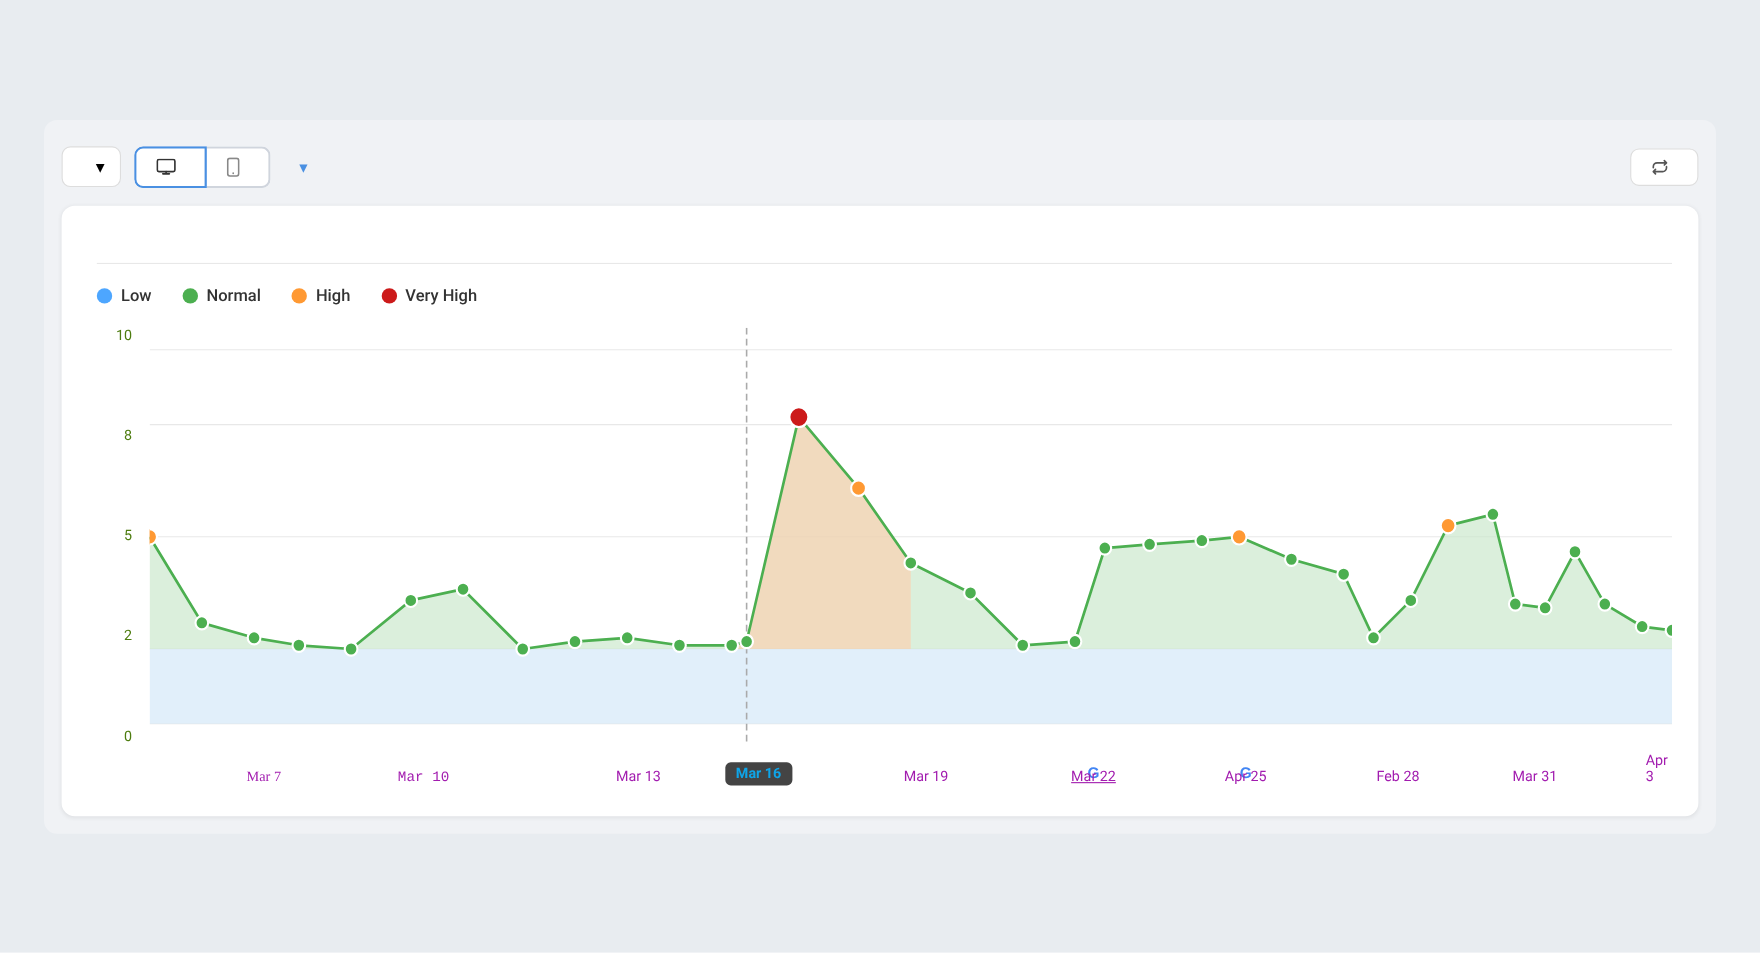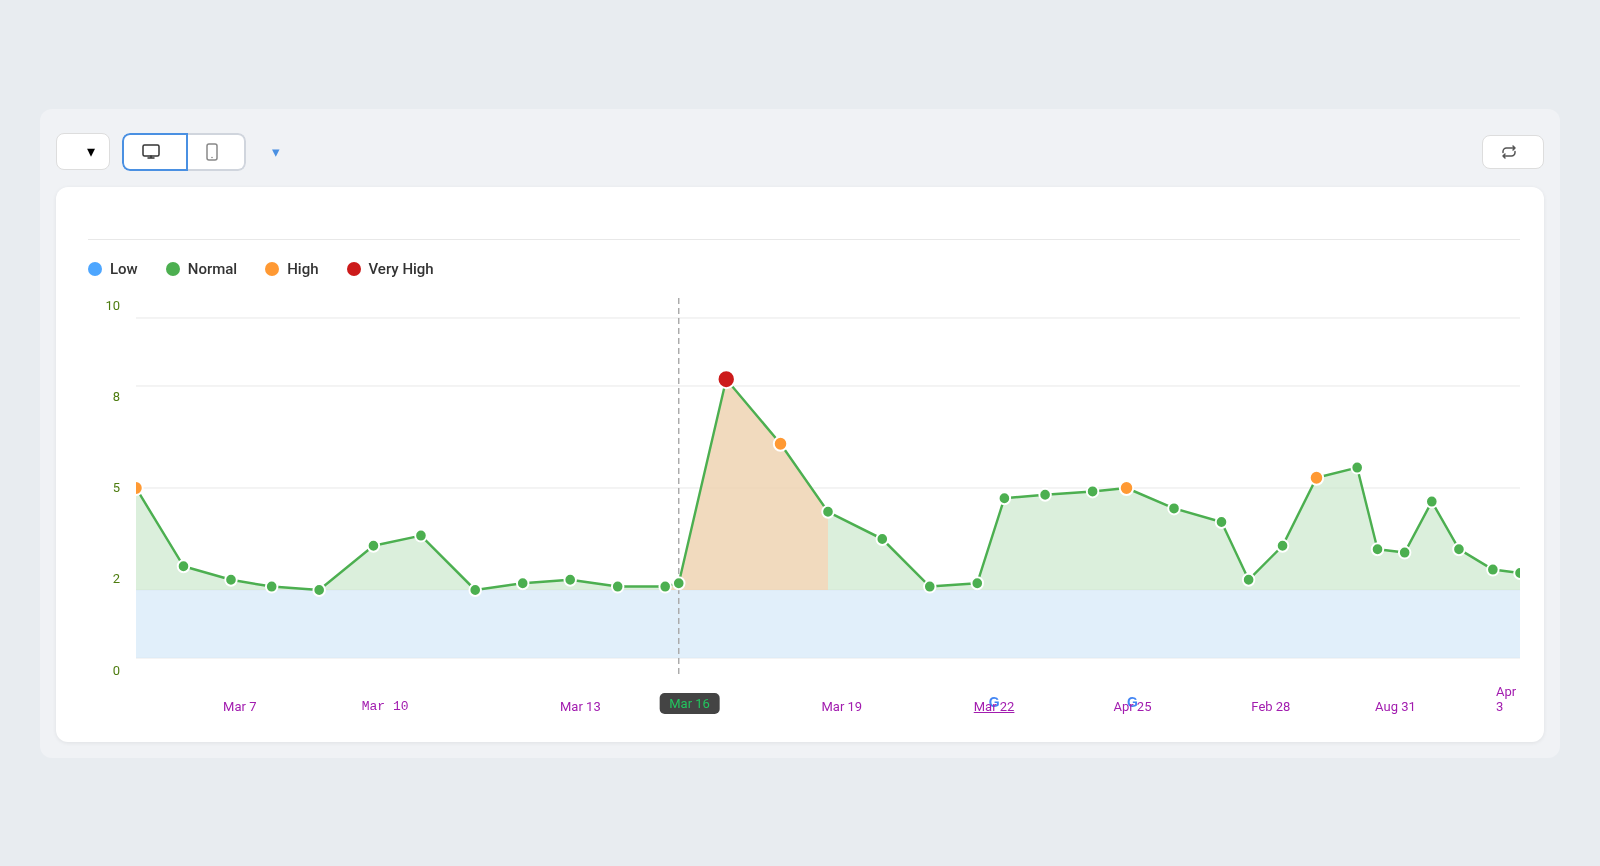"Mar 7" span.x-label { font-family: none -> Liberation Serif, serif }
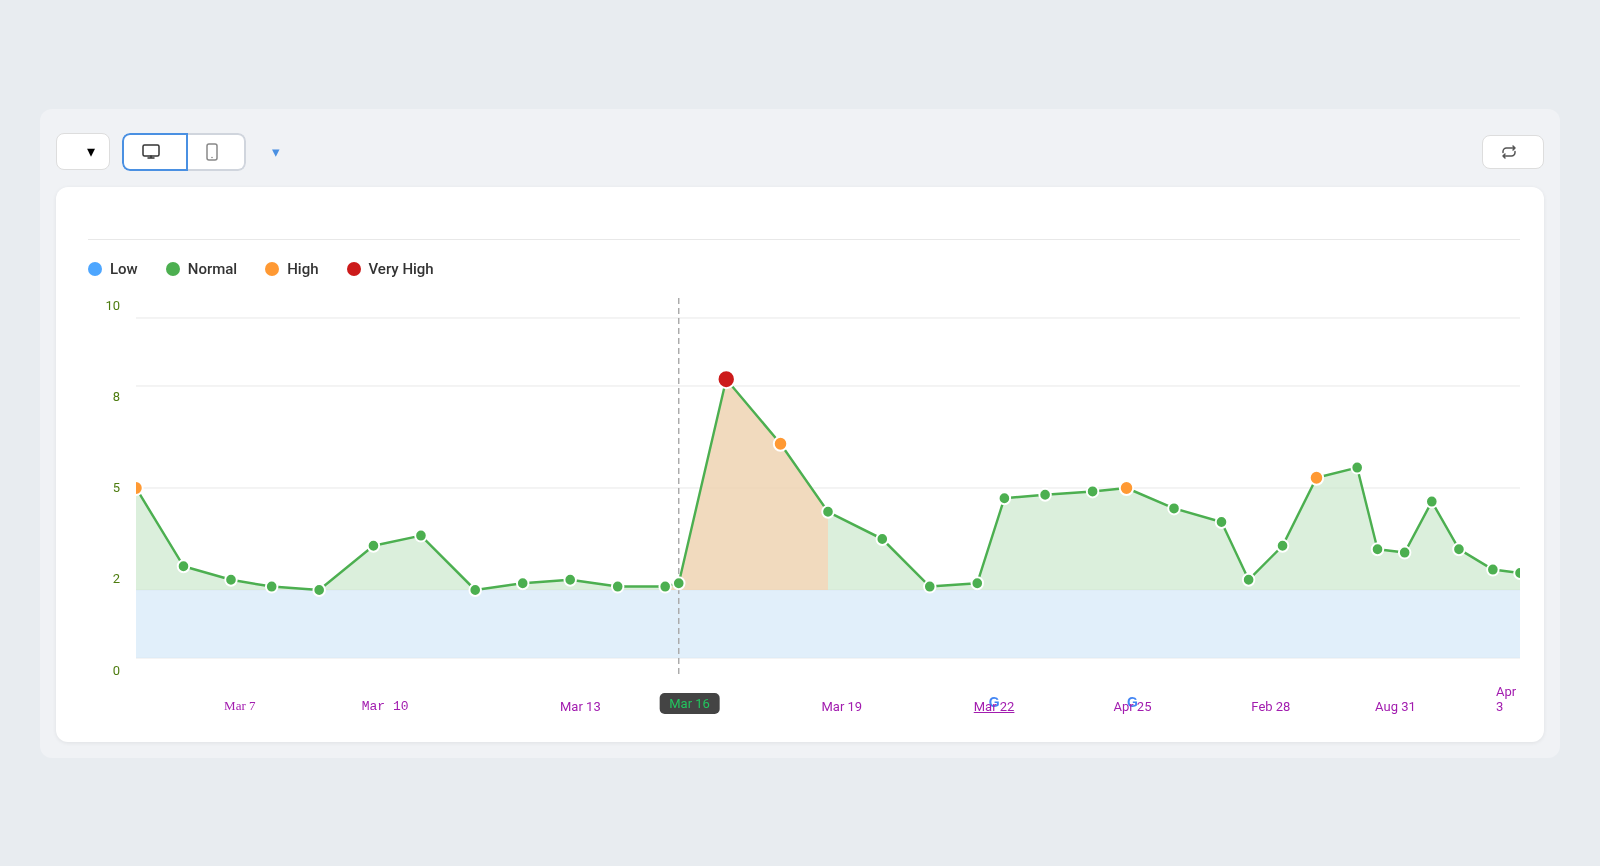"Mar 16" .x-label.highlighted { color: #22c55e -> #0ea5e9; font-weight: 400 -> 700 }
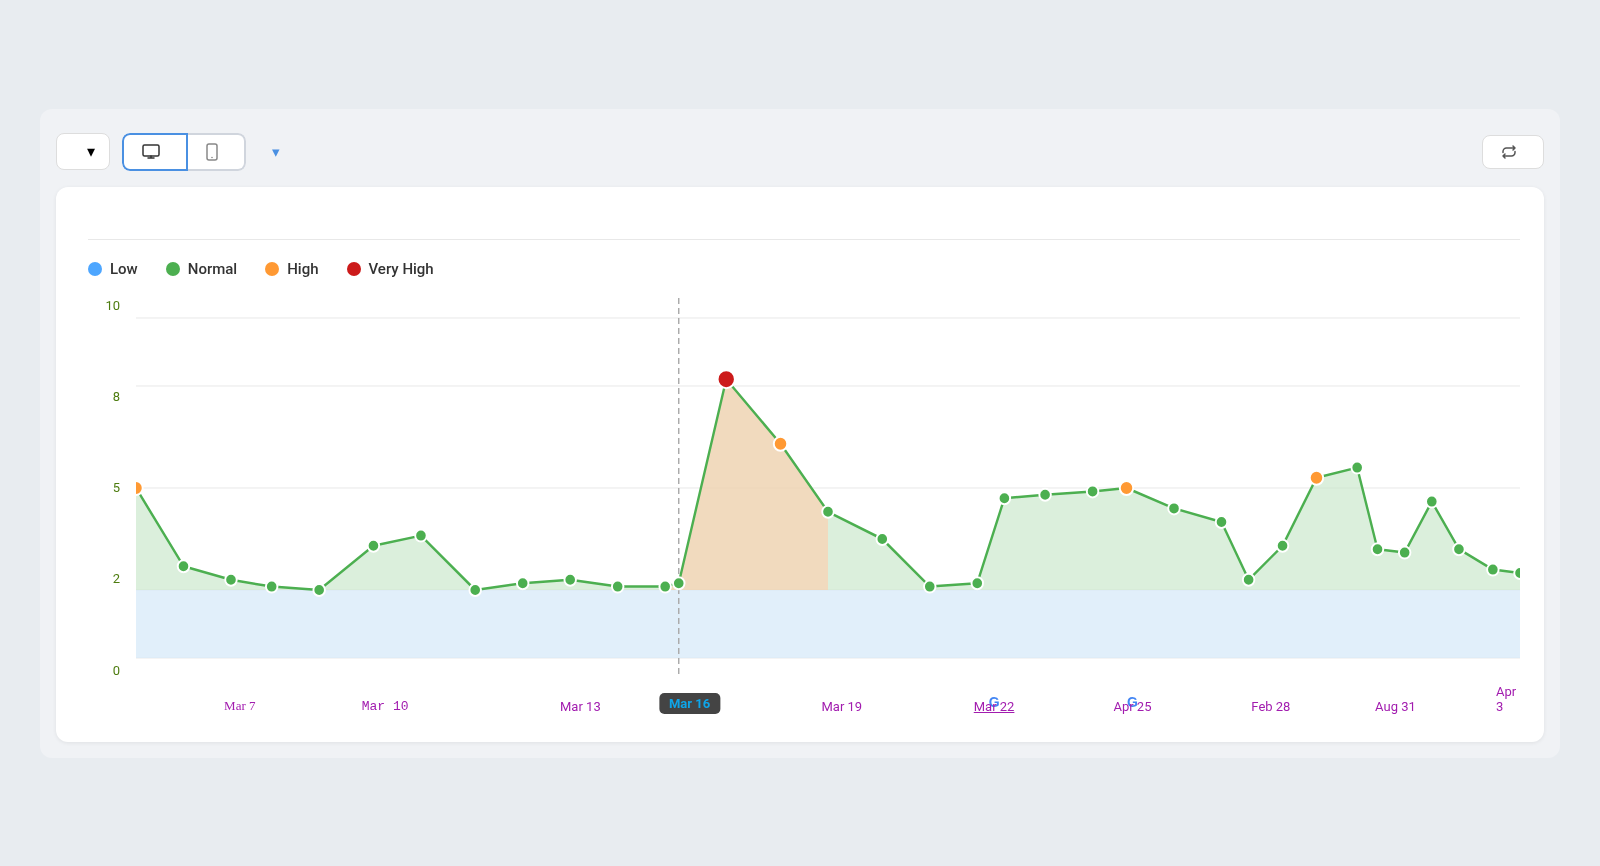"Aug 31" span.x-label { text: Aug -> Mar }
